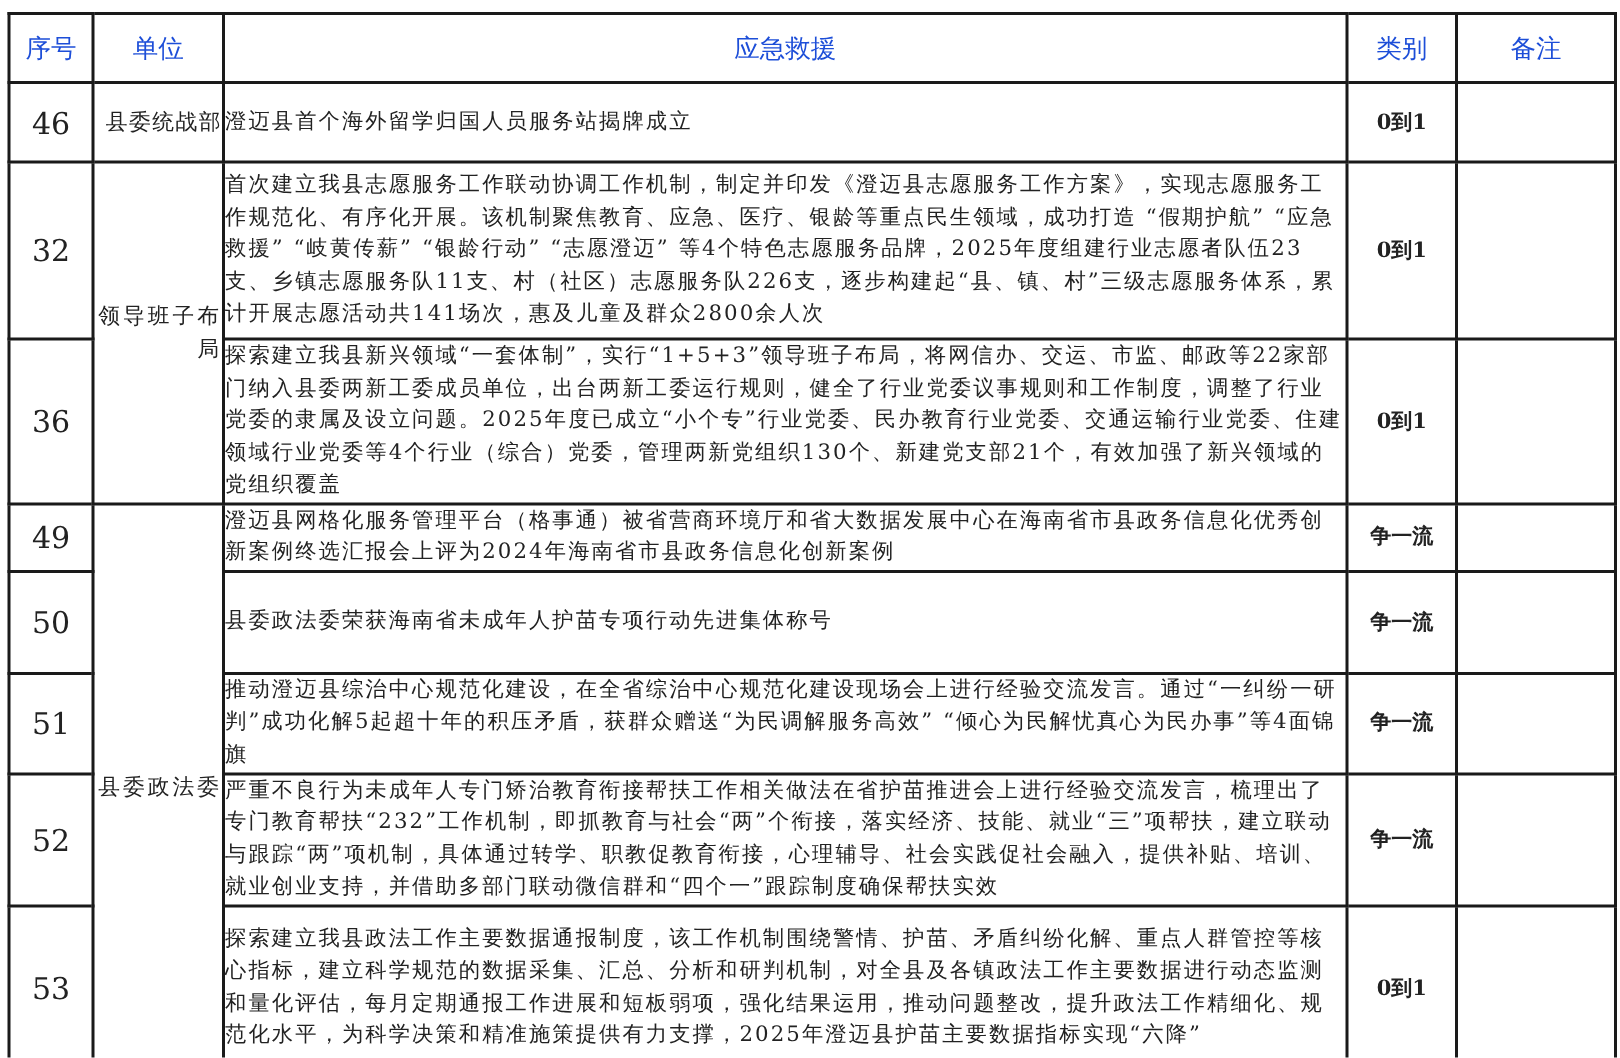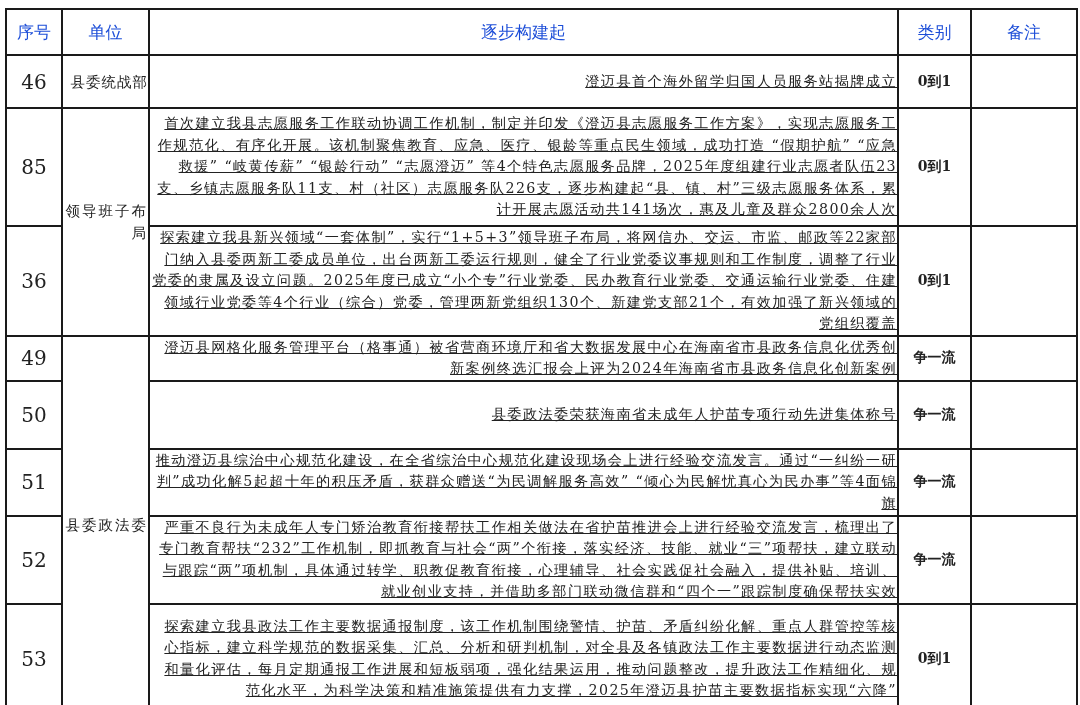"逐步构建起" th { text: 逐步构建起 -> 应急救援 }
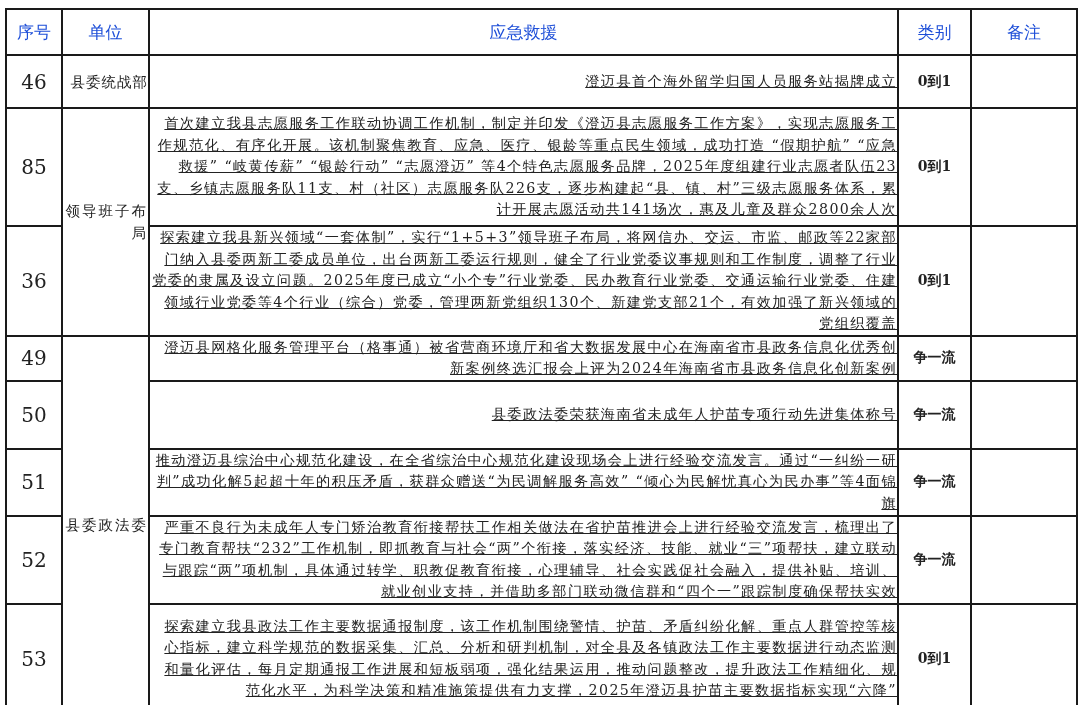"澄迈县首个海外留学归国人员服务站揭牌成立" td.item { text-align: right -> left; text-decoration: underline -> none }
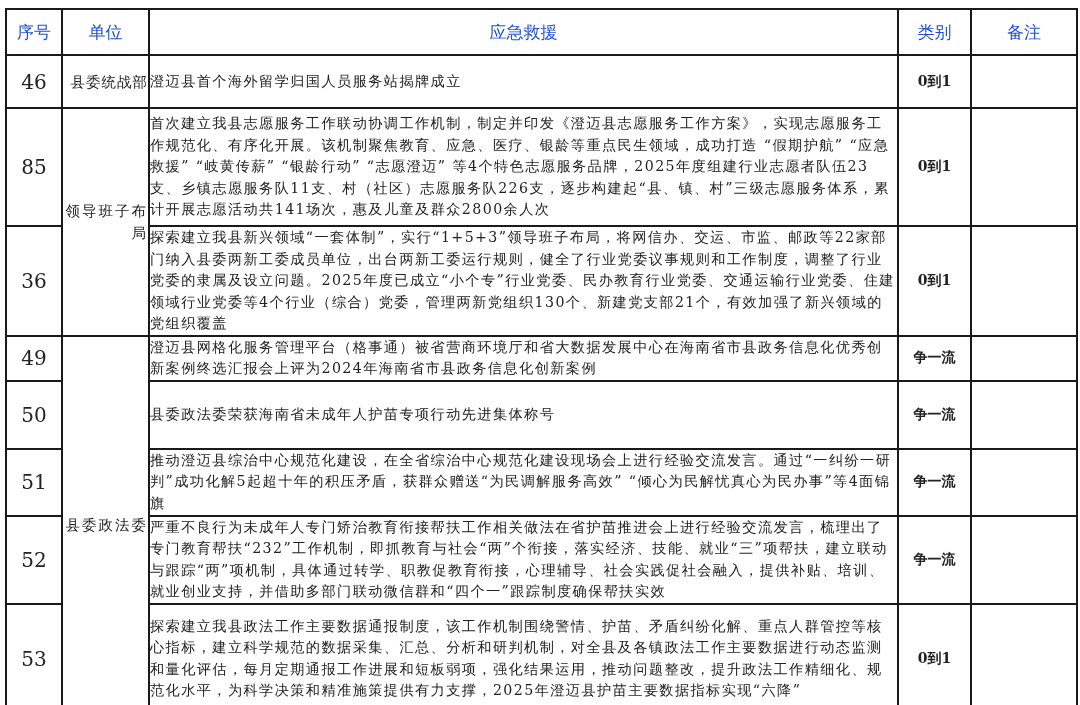"85" td.seq { text: 85 -> 32 }
